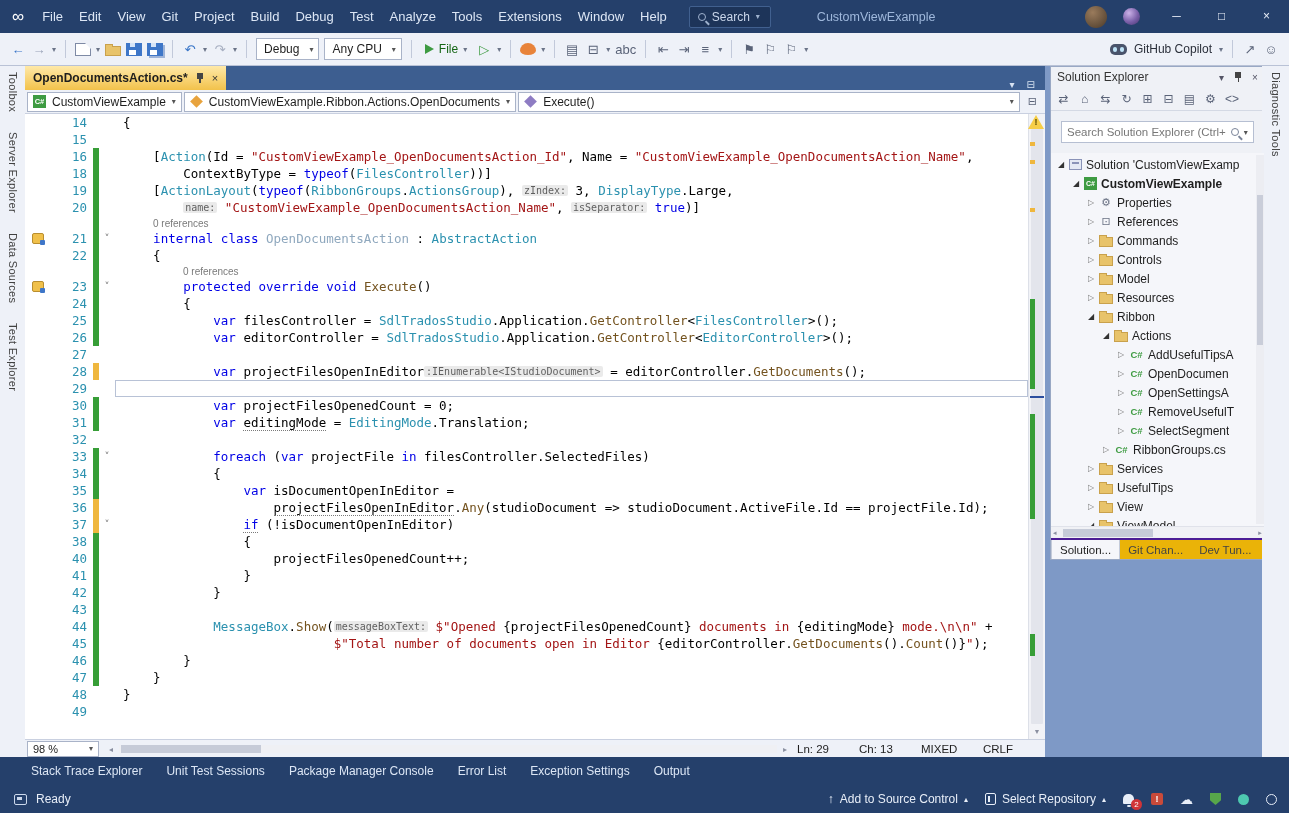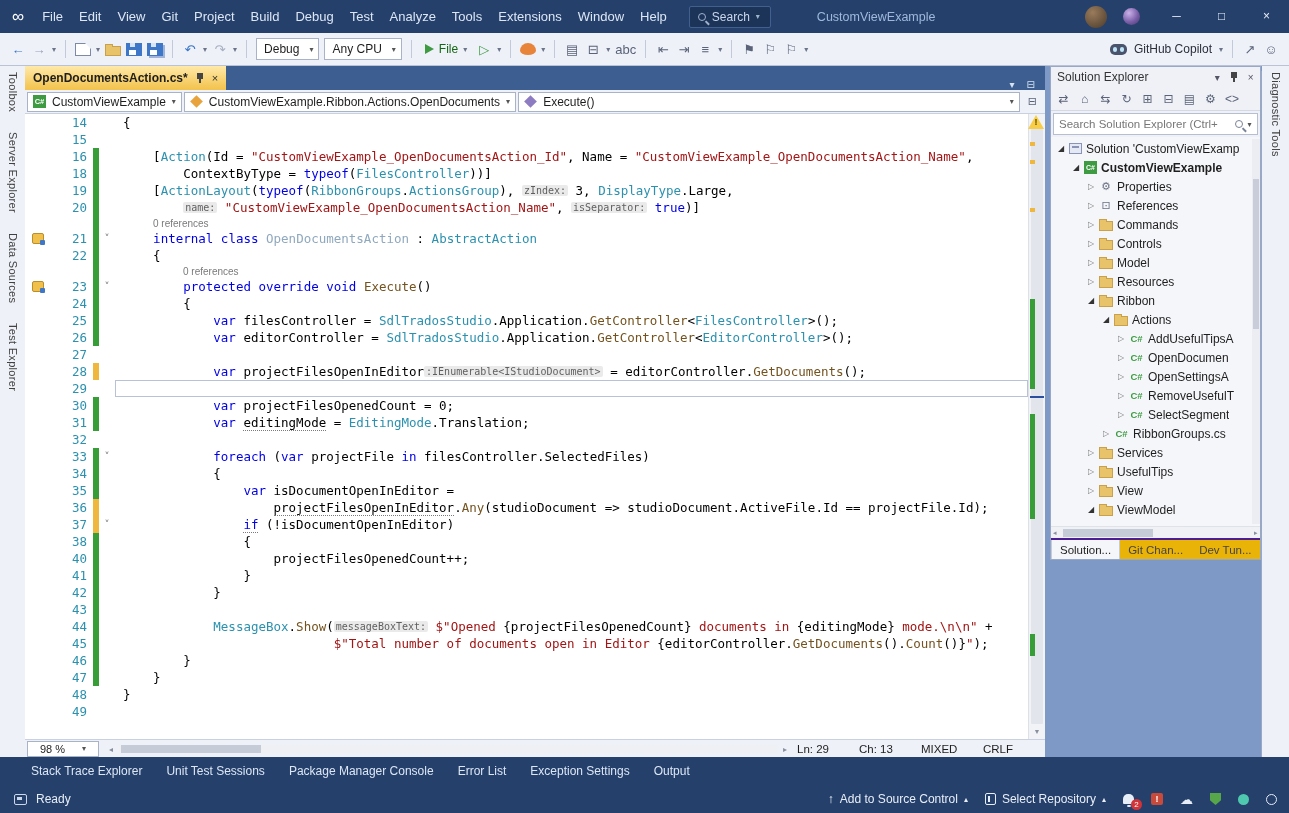"Search Solution Explorer (Ctrl+" .se-search { margin: 2px -> 10px }
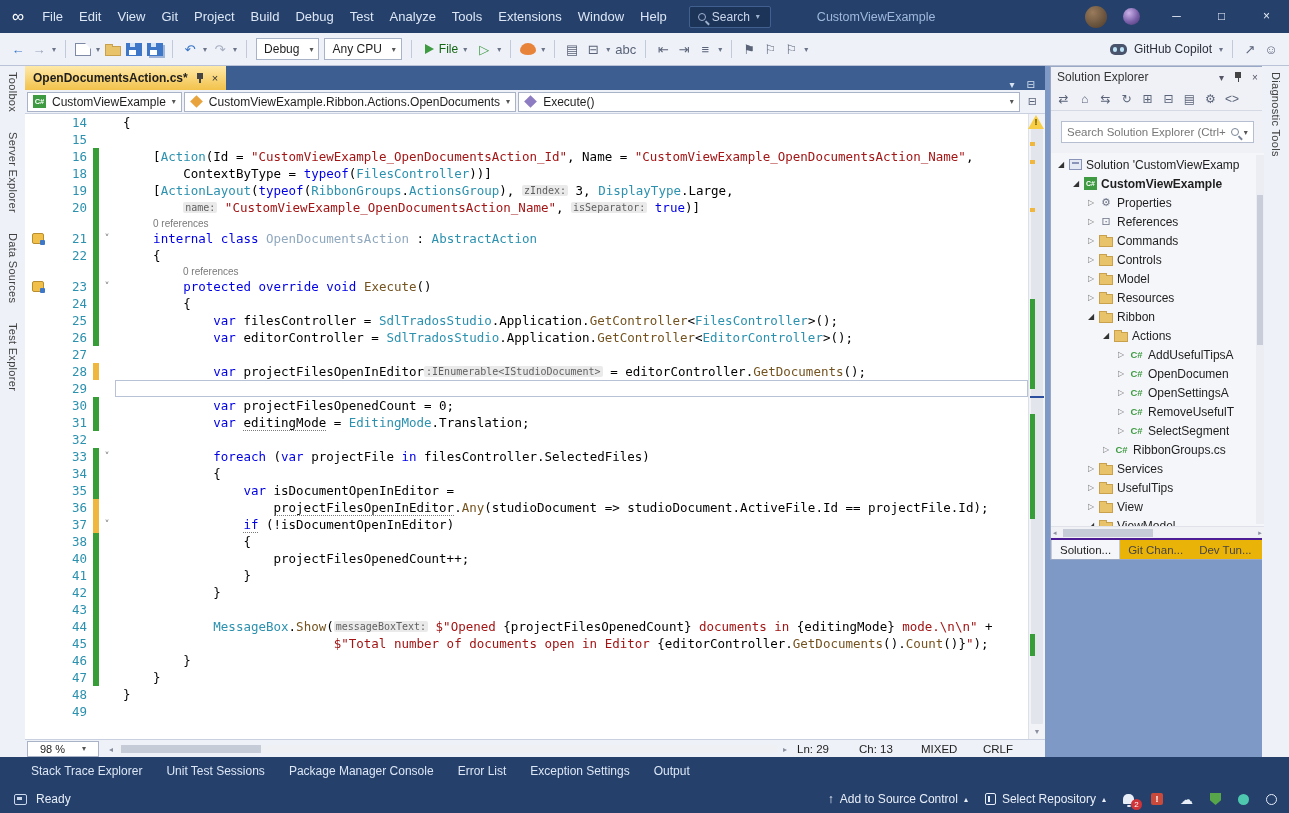"98 %" .zoom { padding: 0 12px -> 0 5px }
